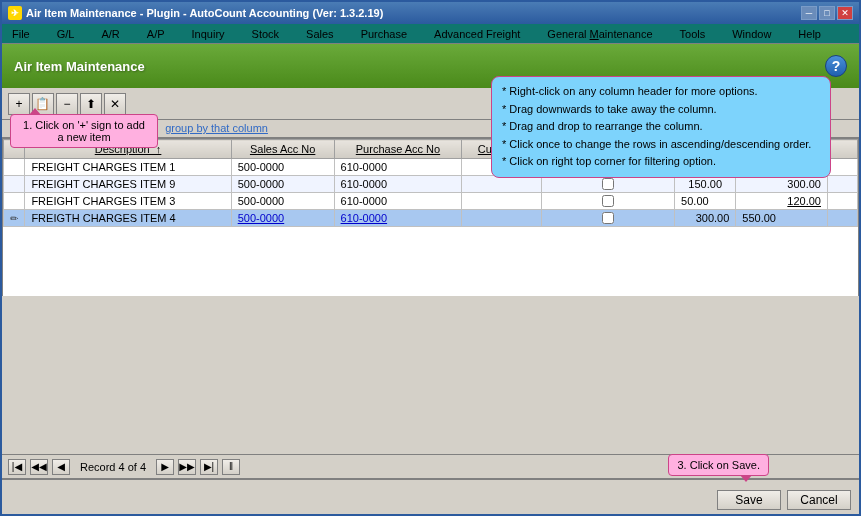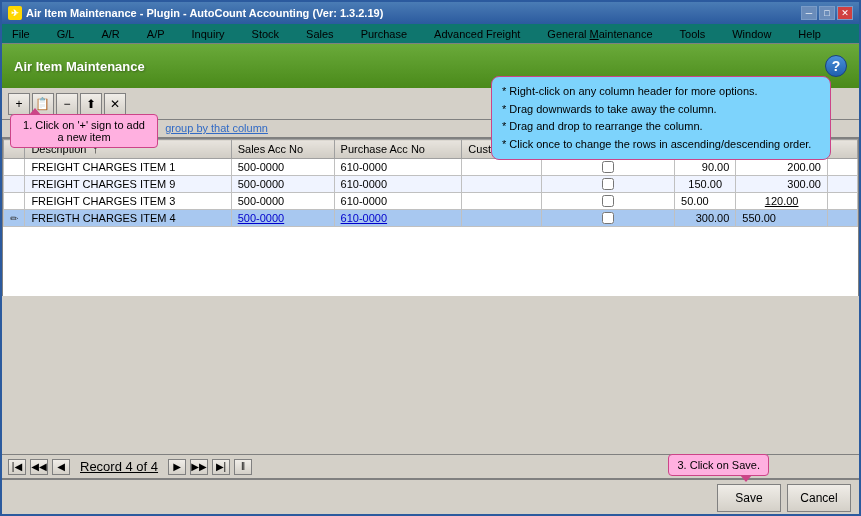"Description ↑" th { text-align: left -> center; text-decoration: none -> underline }
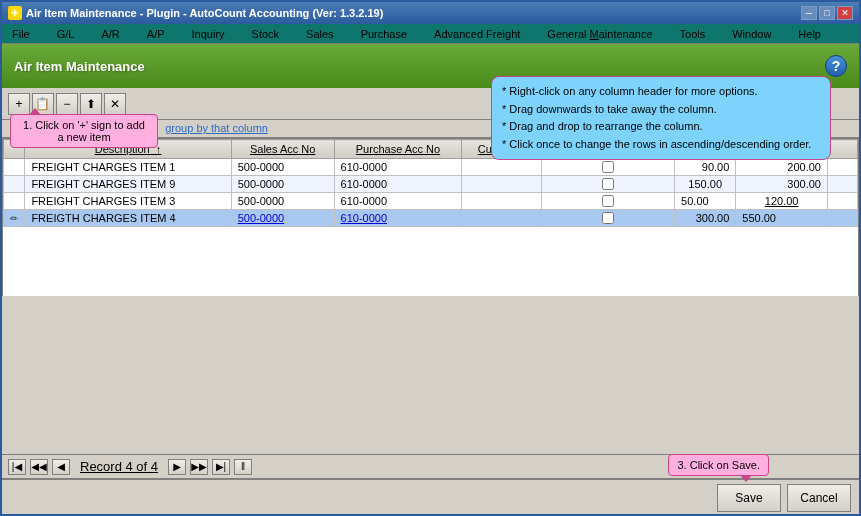"* Click on right top" div { html: none -> <div>* Click on right top corner for filtering option.</div> }
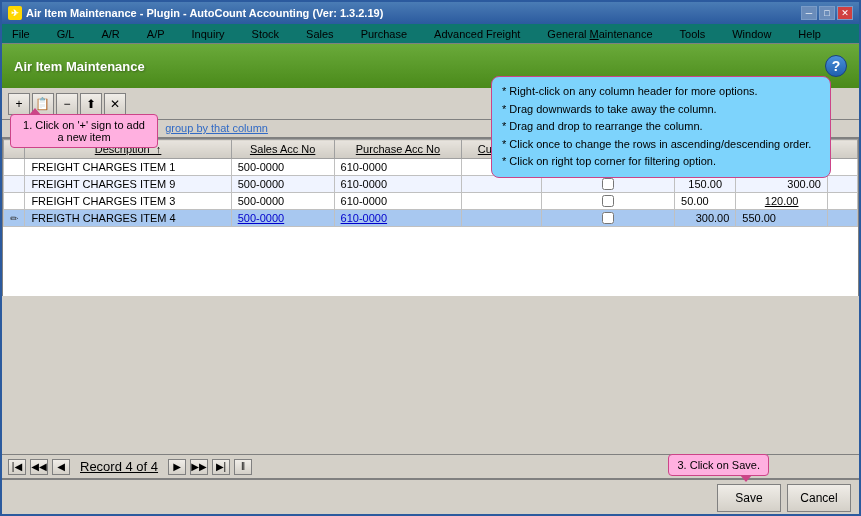"120.00" td { text-align: center -> right }
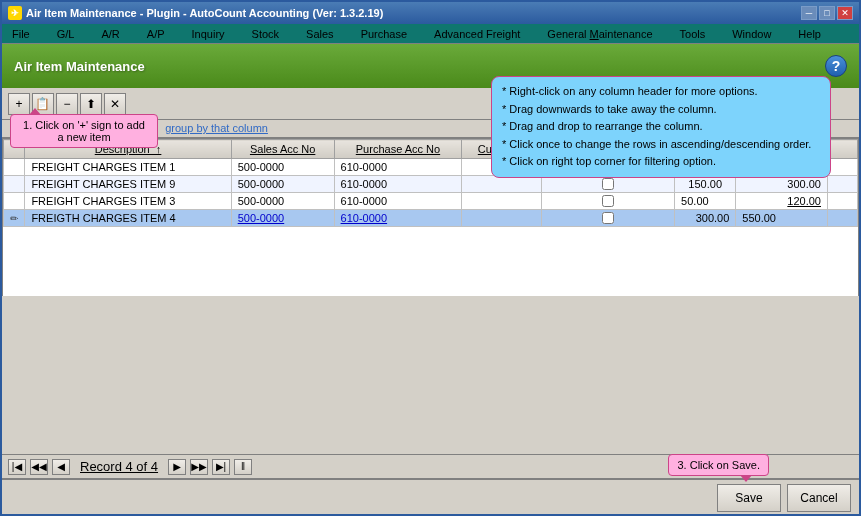"Record 4 of 4" .record-text { font-size: 13px -> 11px; text-decoration: underline -> none }
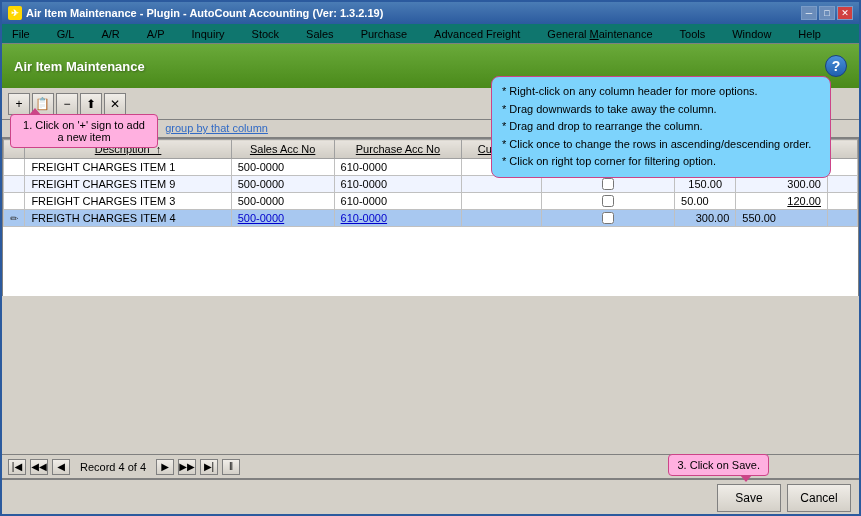"3. Click on Save." .bottom-bar { align-items: flex-start -> flex-end }
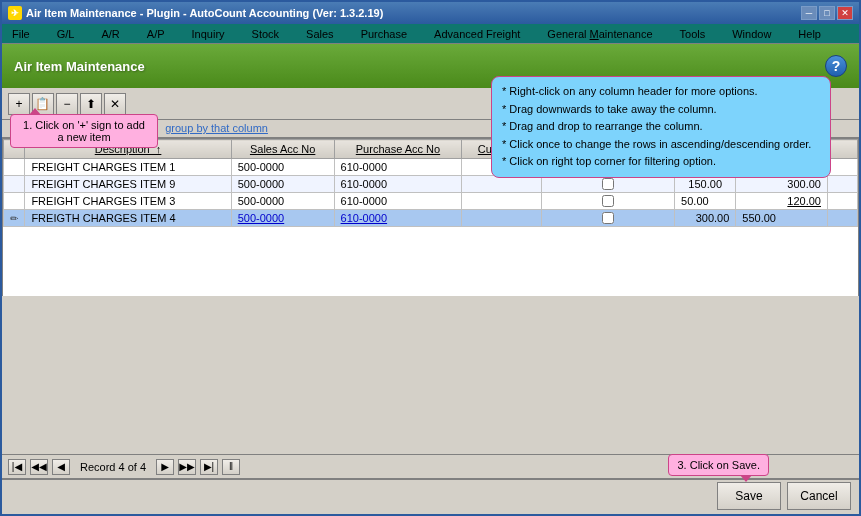"Save" .action-btn { height: 28px -> 20px }
